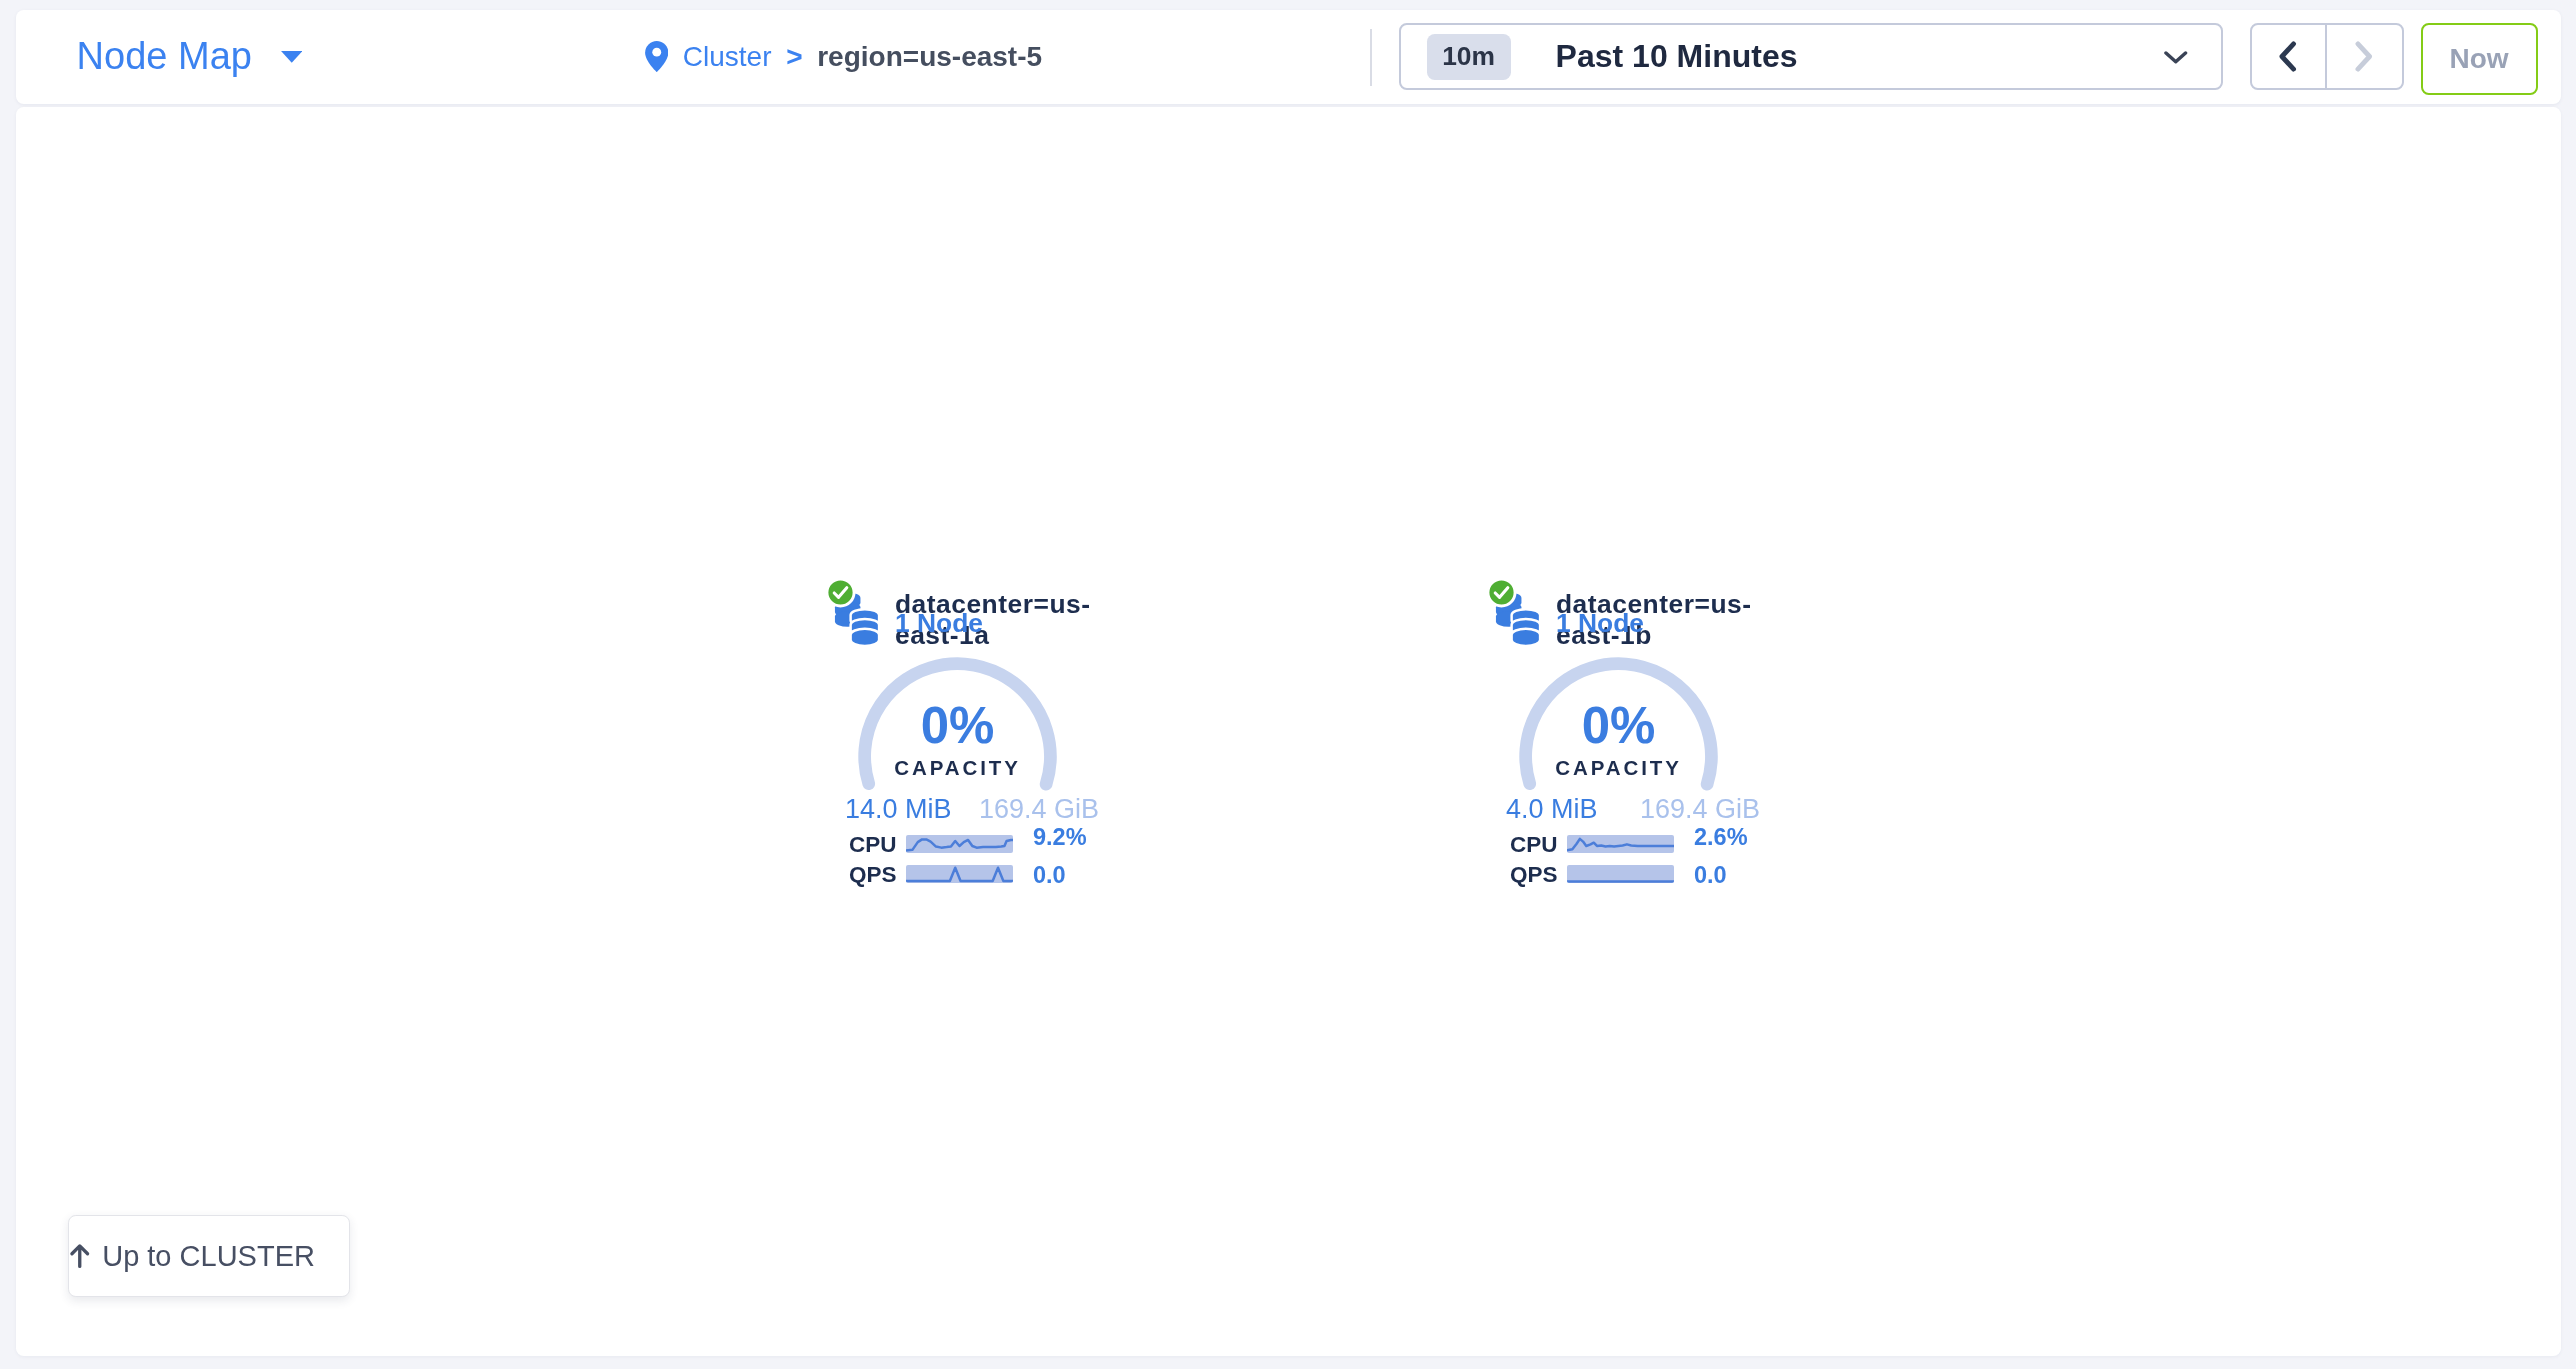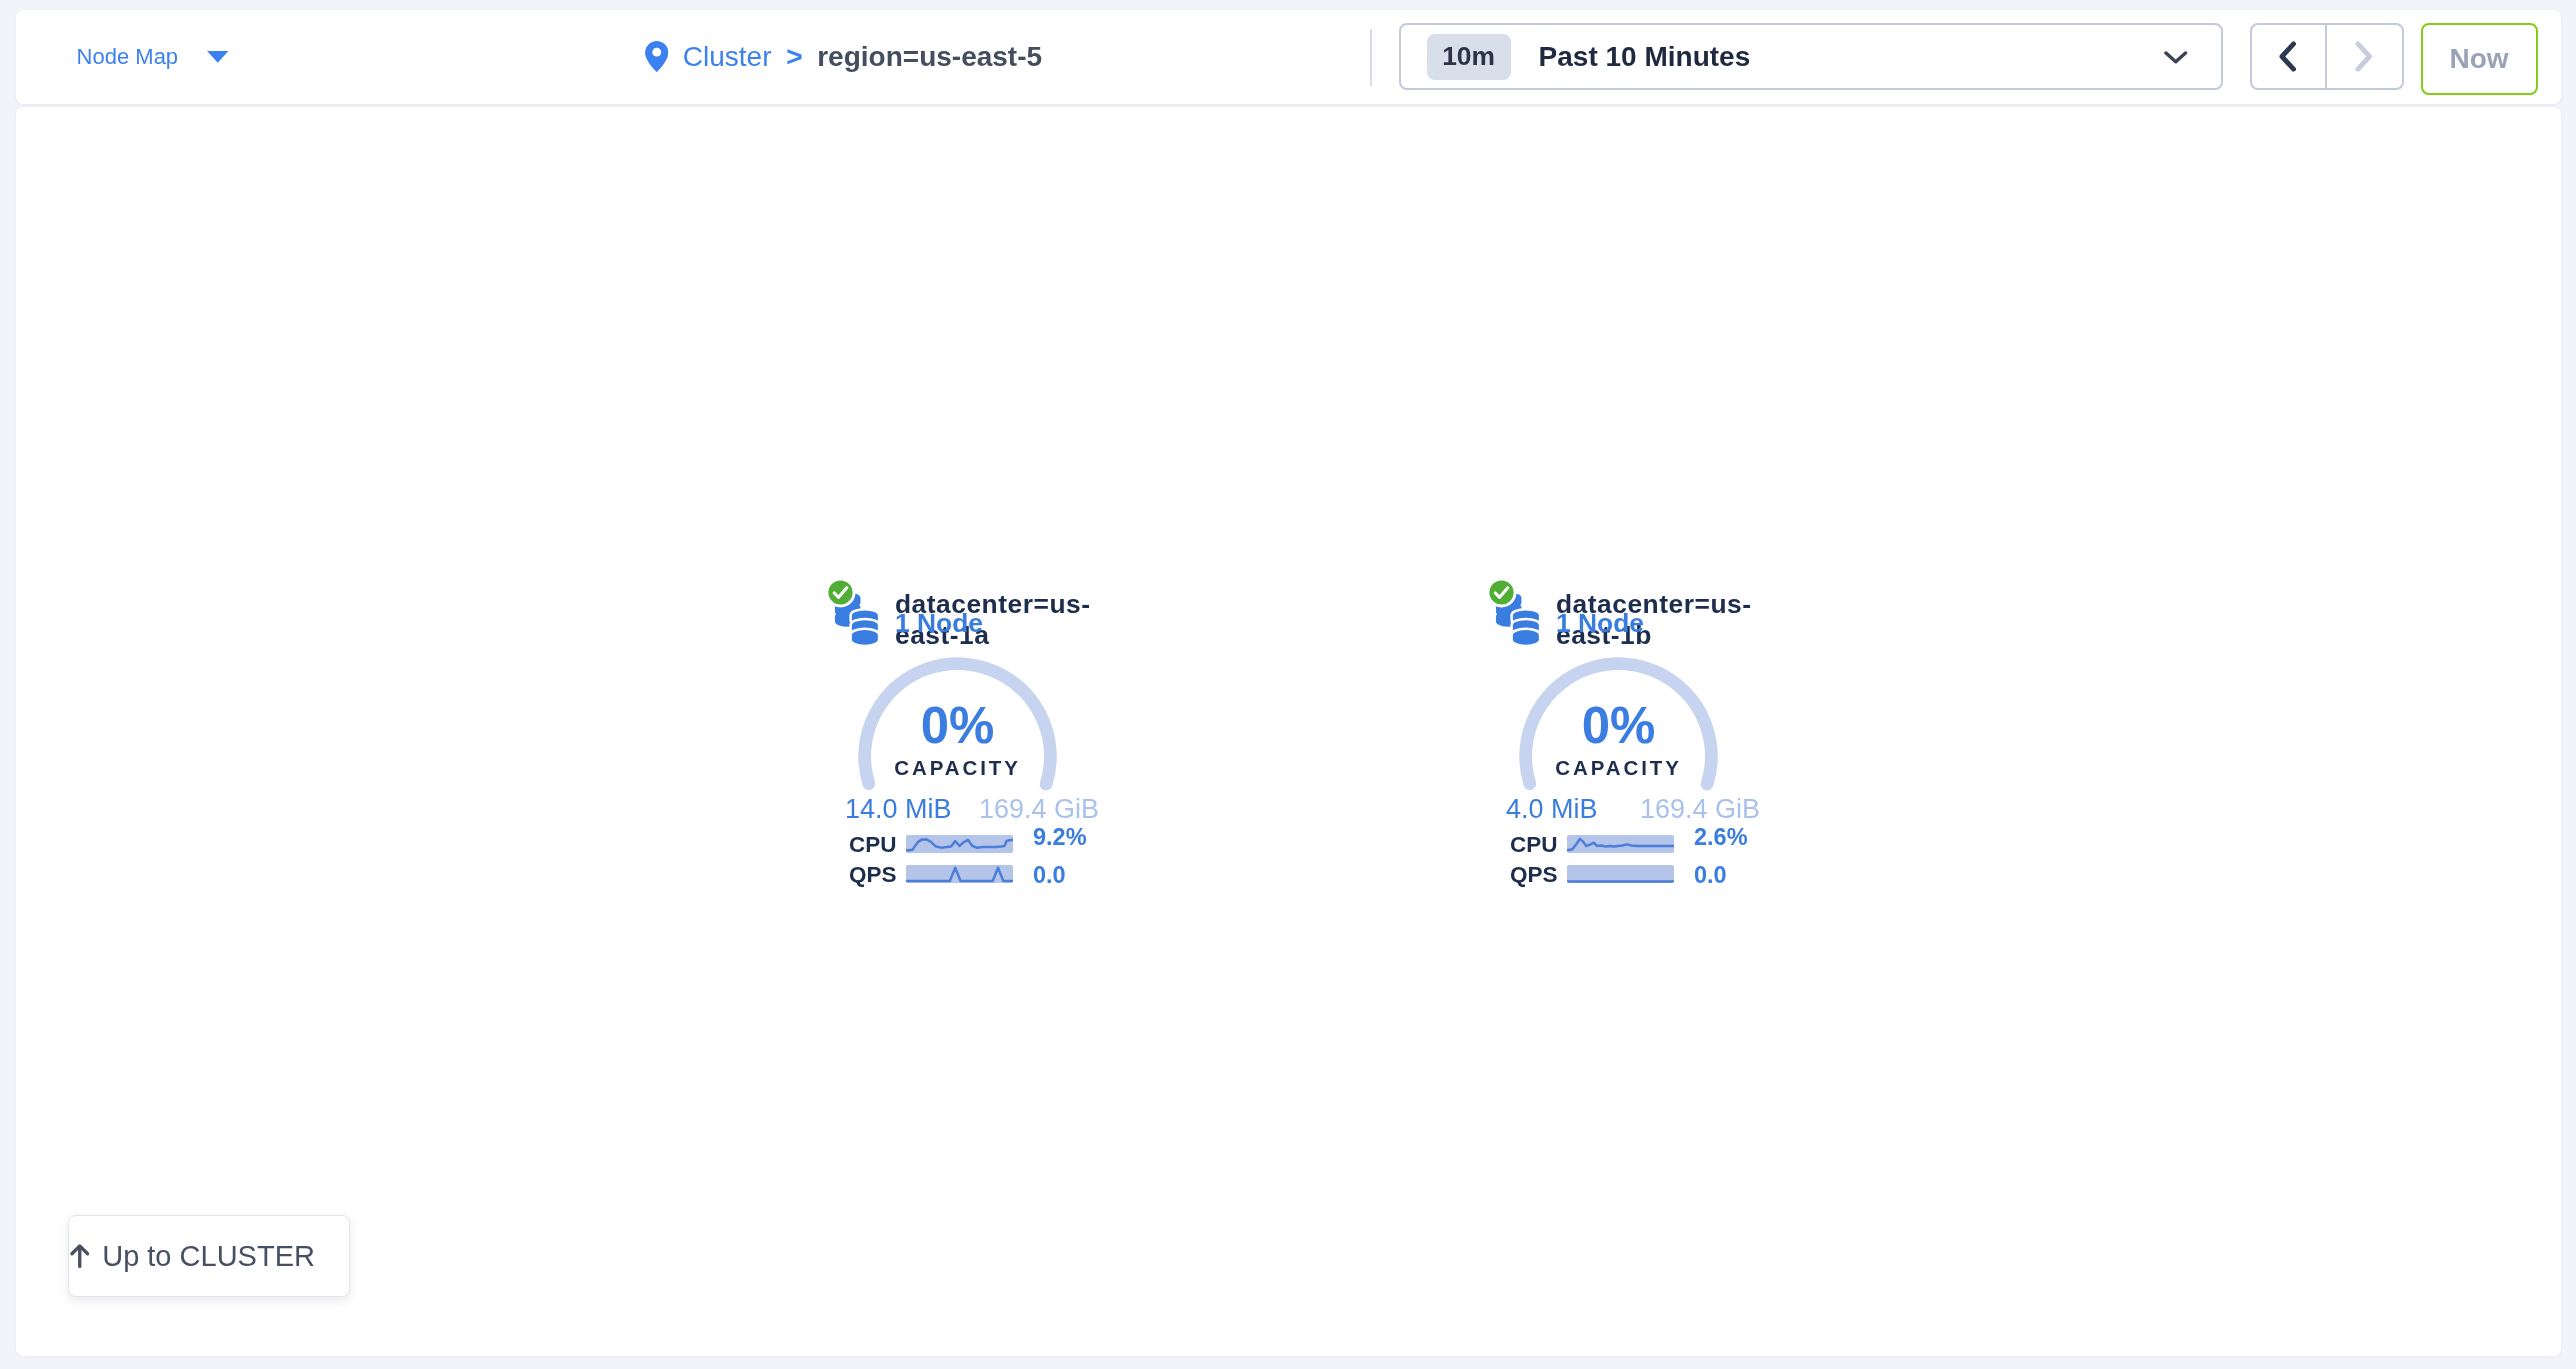"Node Map" .view-selector-label { font-size: 22px -> 38px }
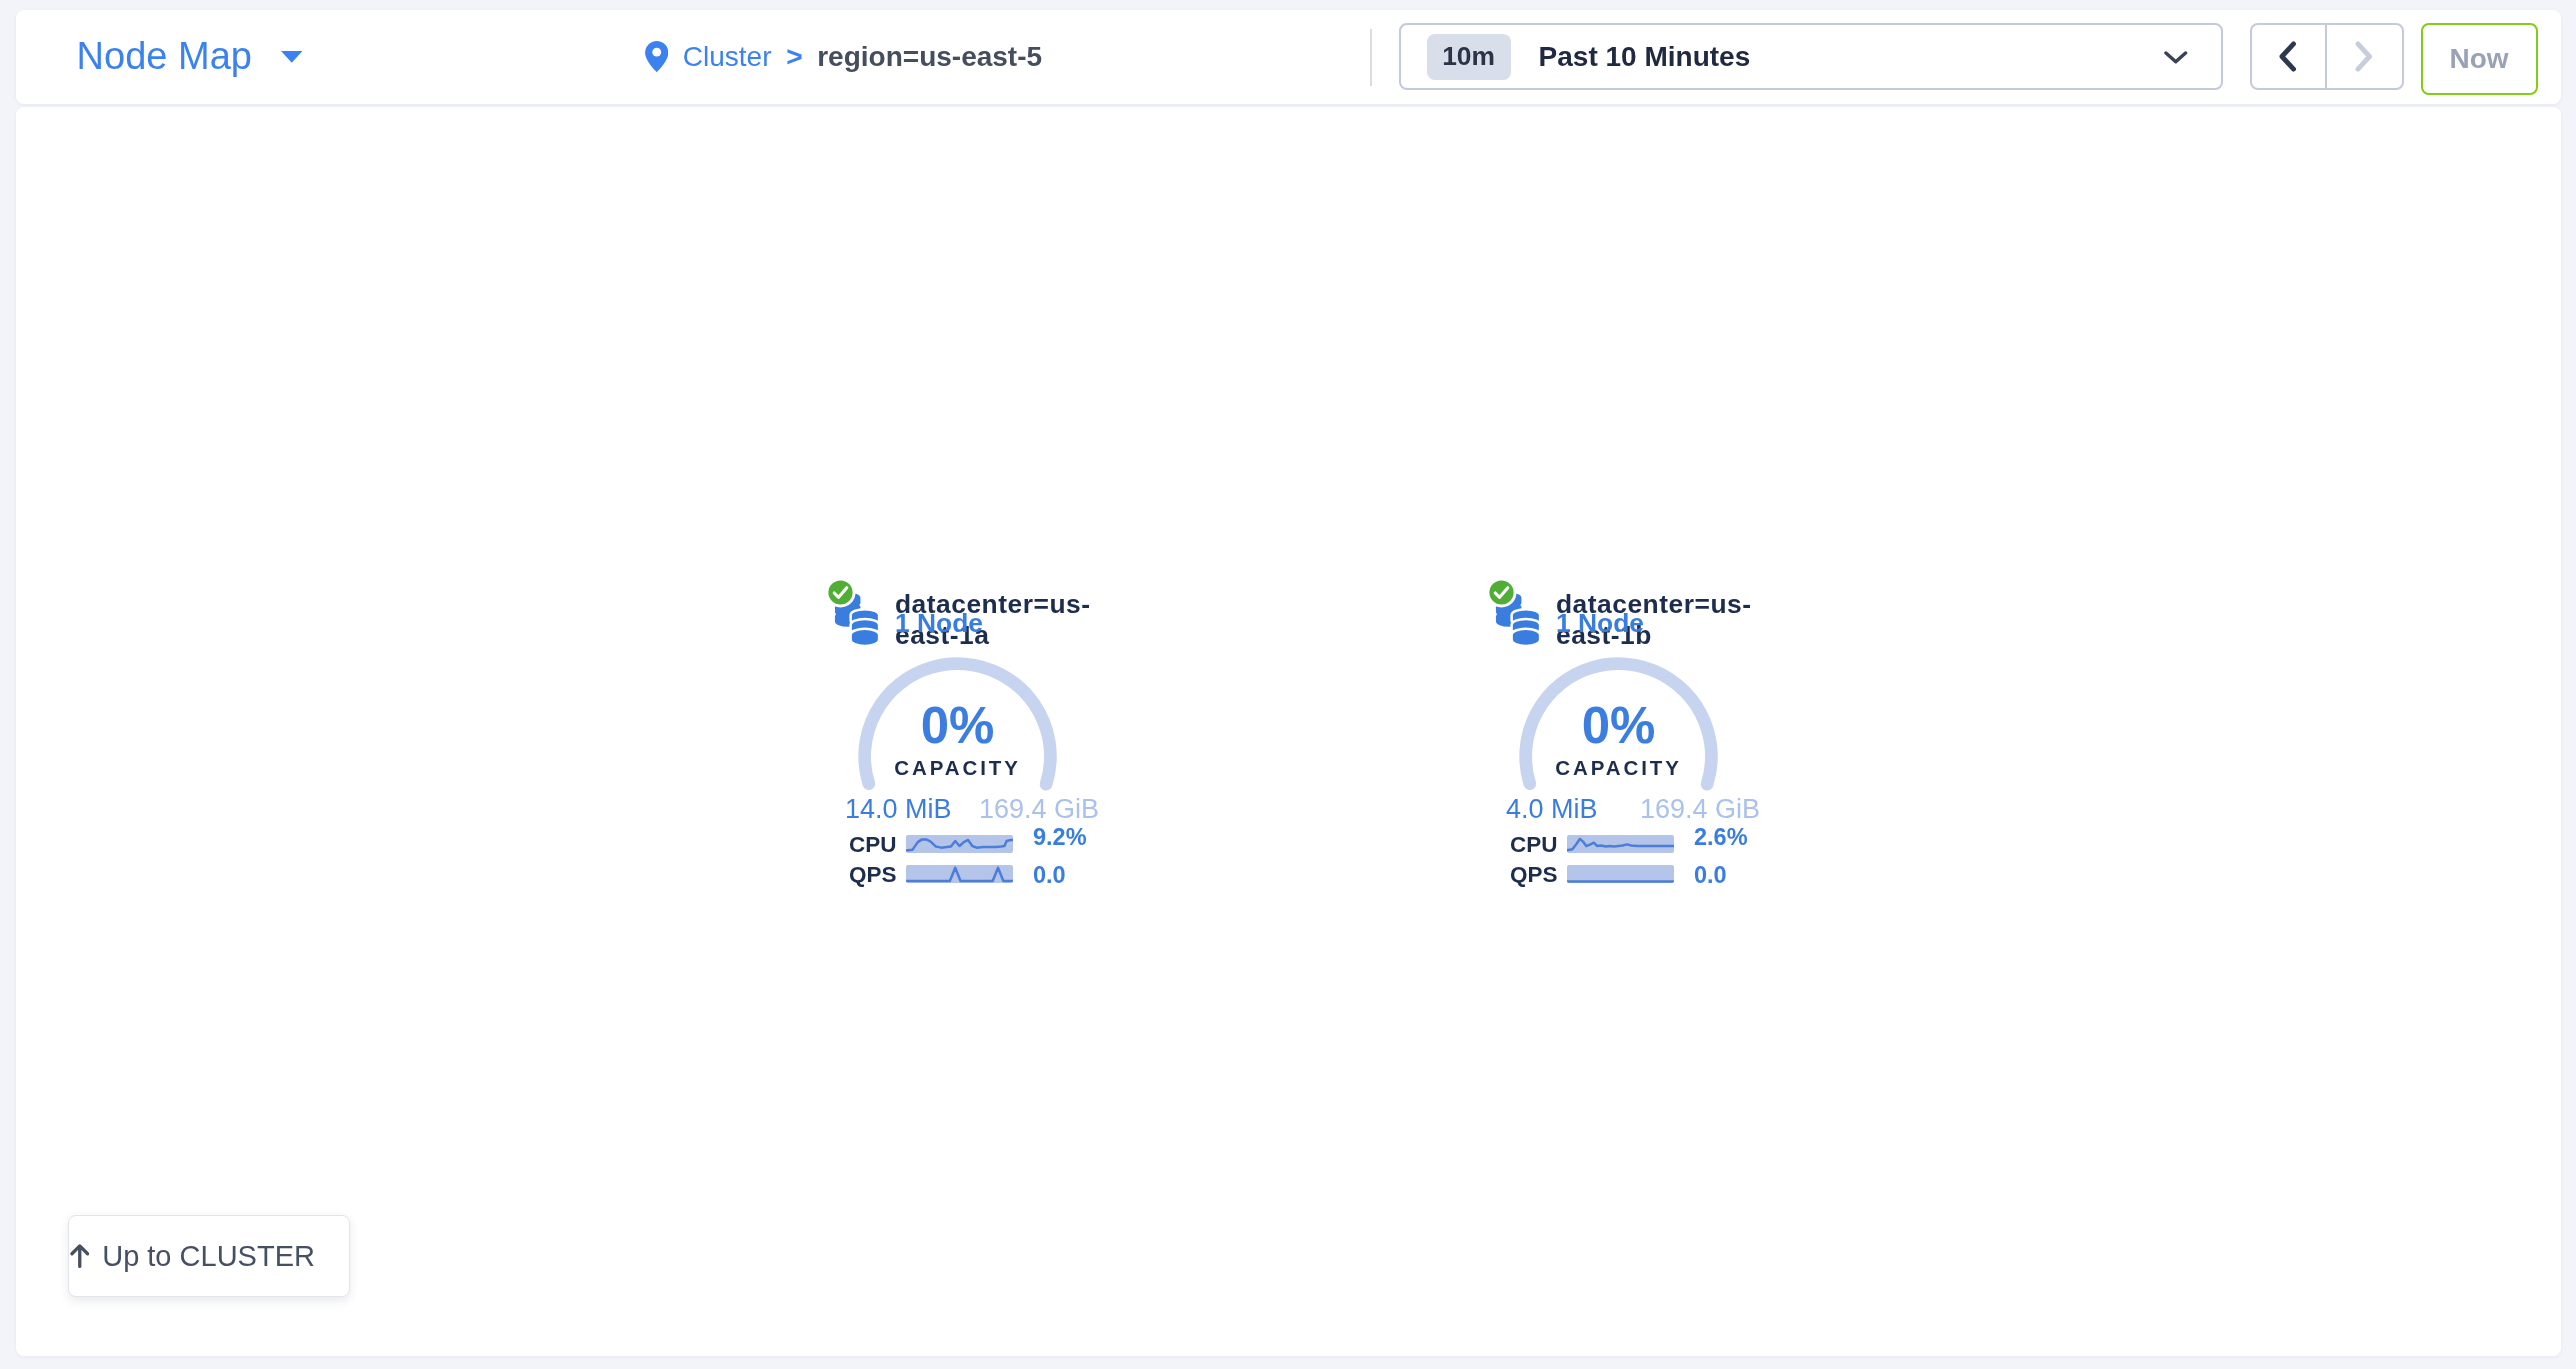"Past 10 Minutes" .time-label { font-size: 28px -> 32px; margin-left: 28px -> 45px }
